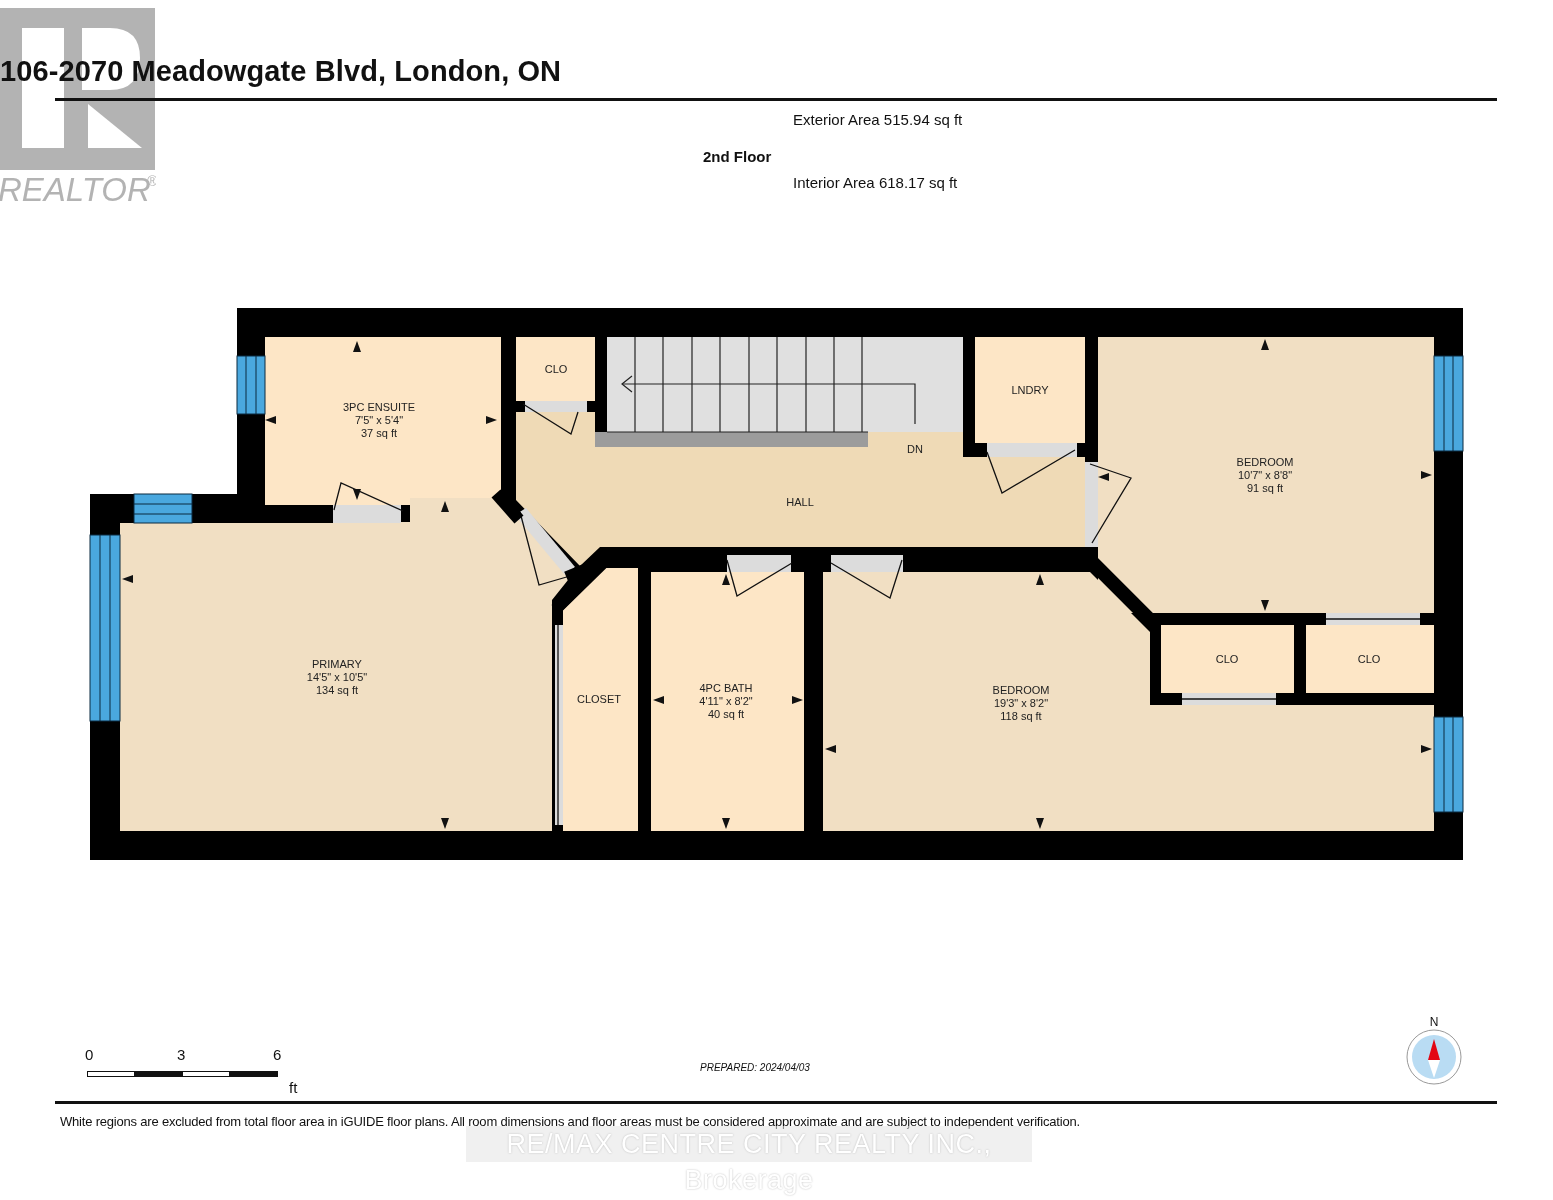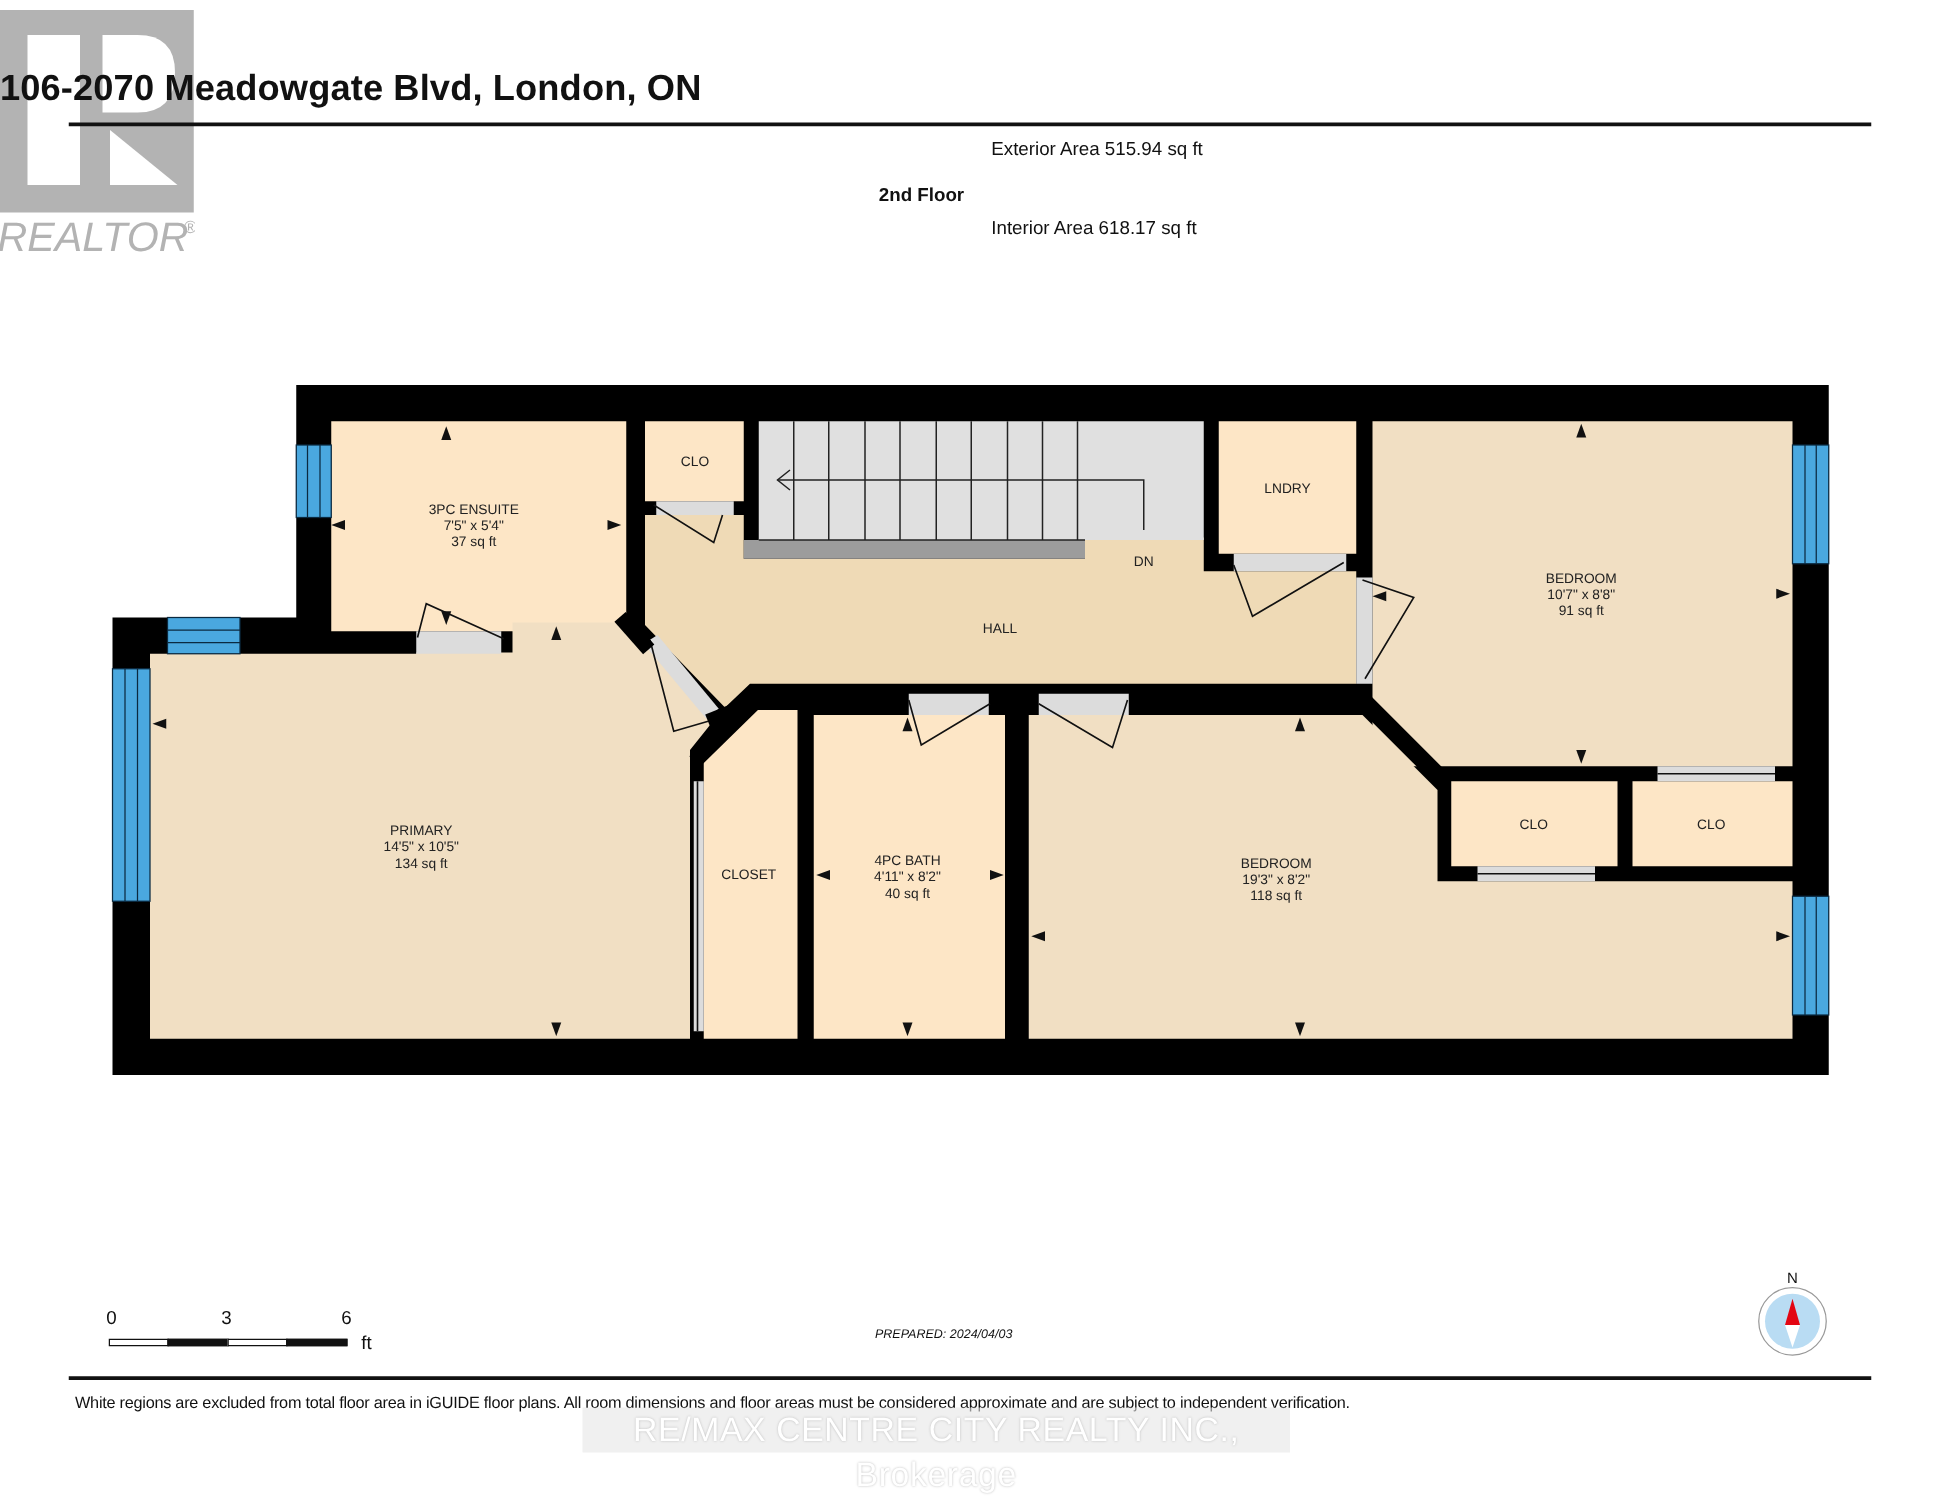"ft" span.scale-num { top: 20px -> 33px }
